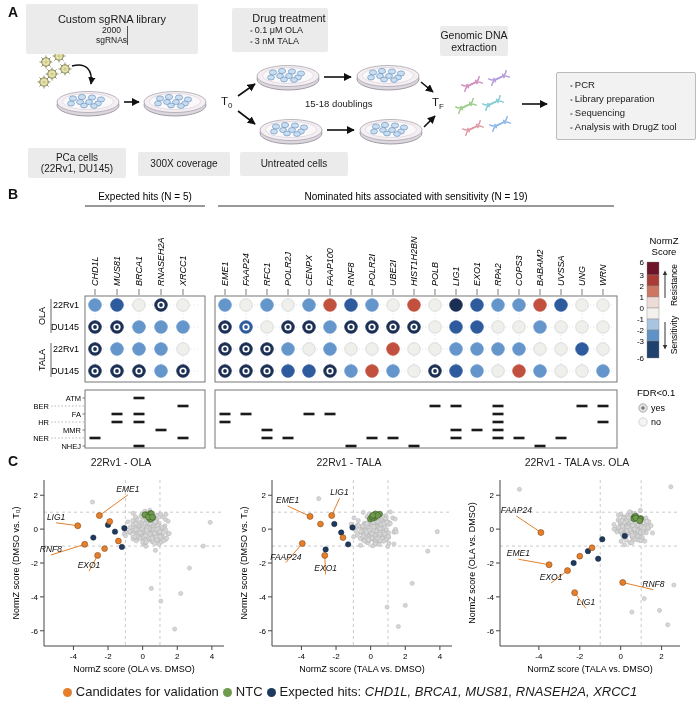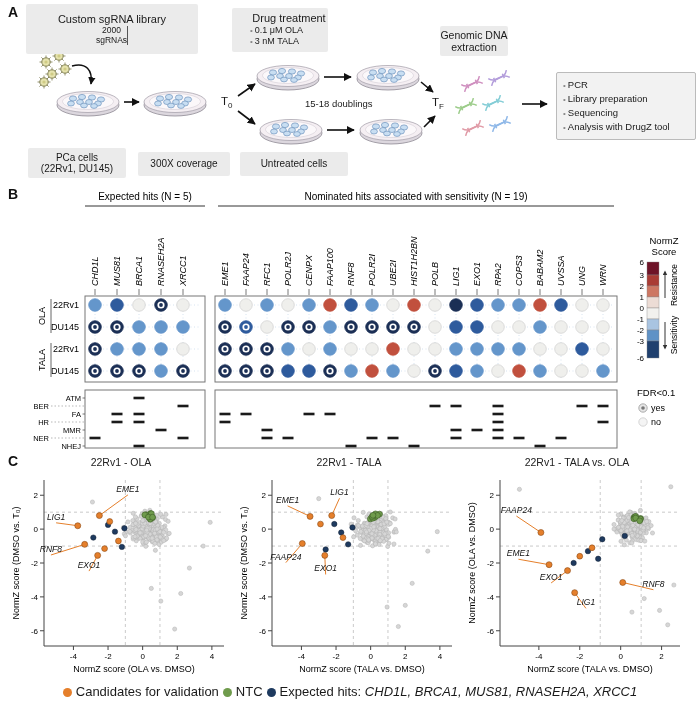"• PCR" div.abox { padding-left: 6px -> 13px }
